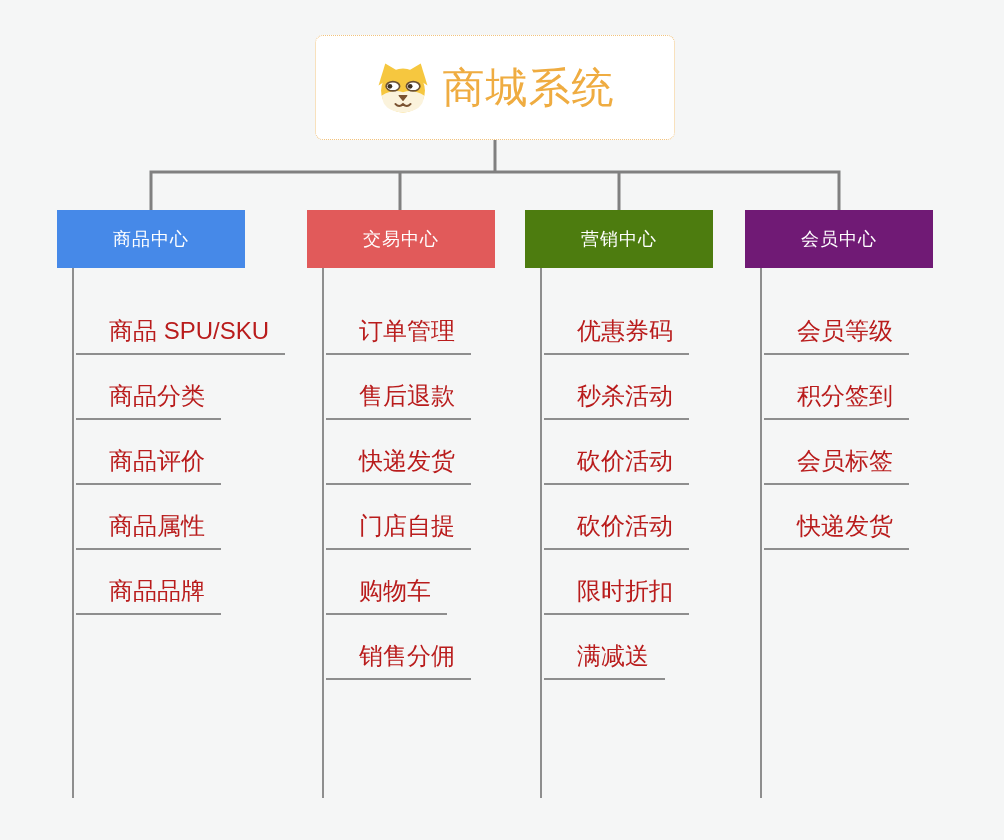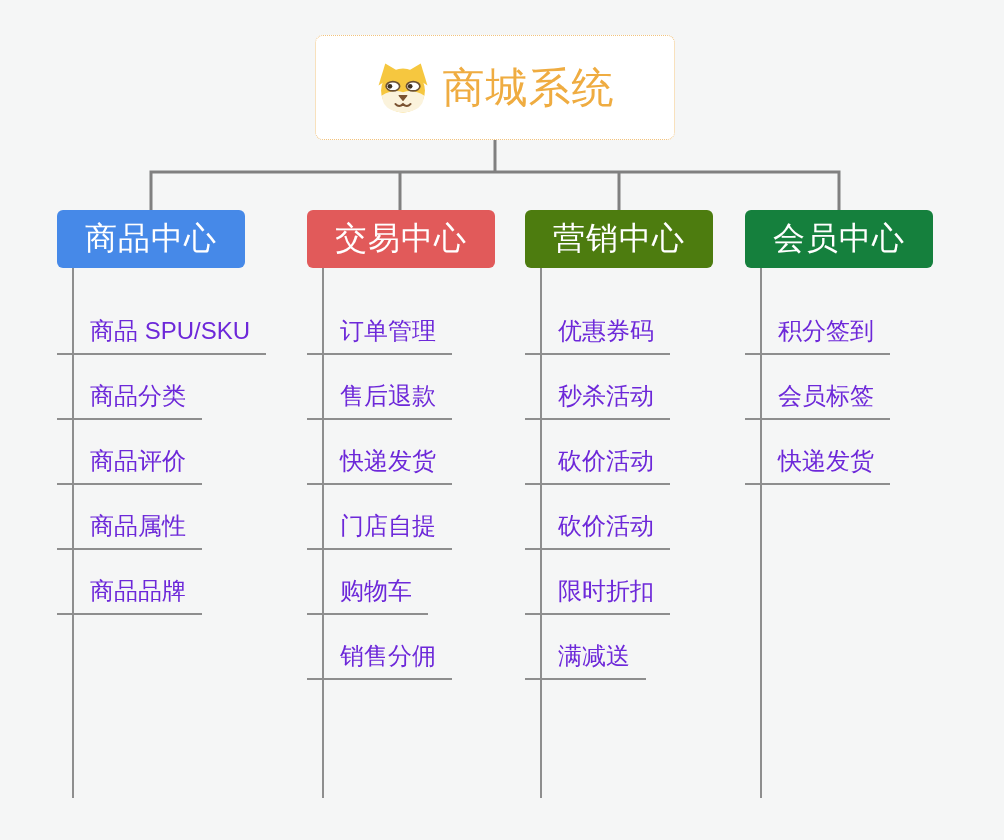"商品中心" .branch-box { border-radius: 6px -> 0; font-size: 32px -> 18px }
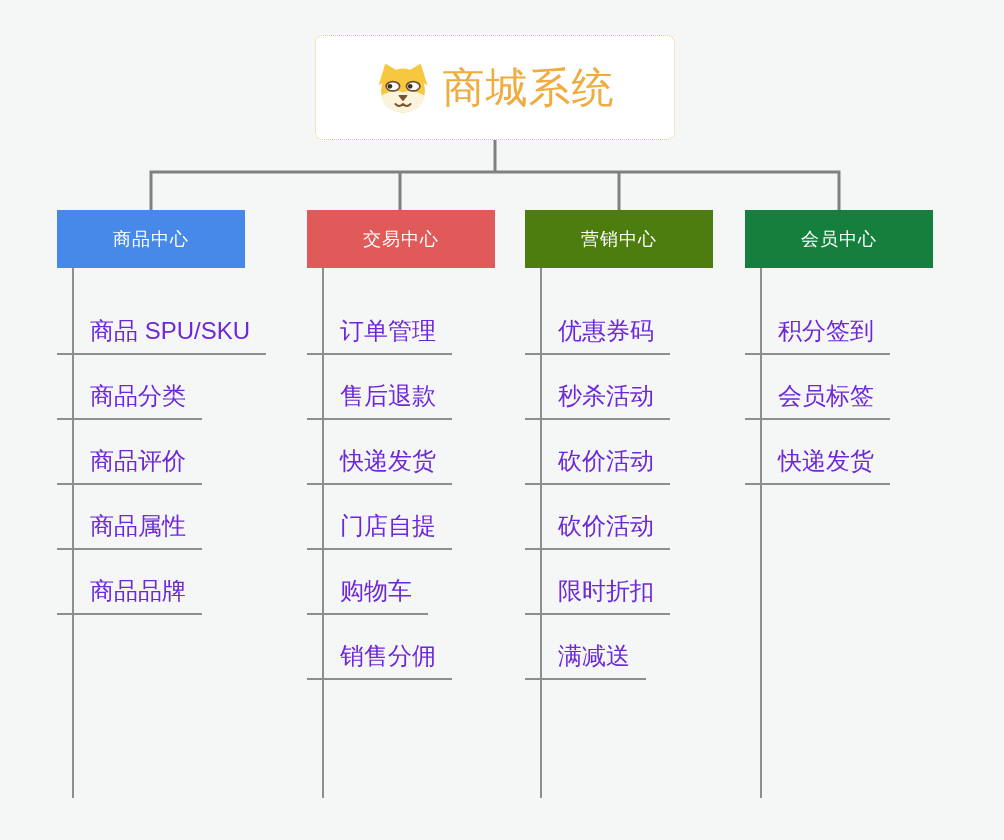"会员中心" div.branch-box { background: #15803d -> #701a75 }
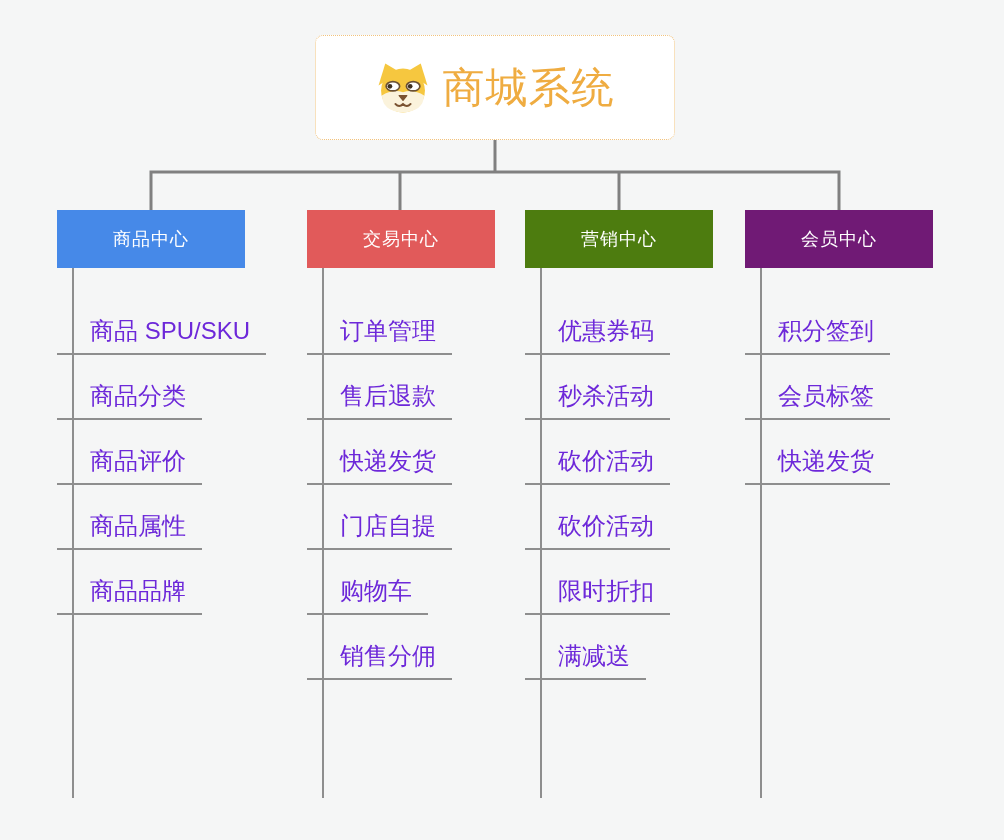"商品 SPU/SKU" .leaf-line { color: #6d28d9 -> #b91c1c; margin-left: 0 -> 19px }
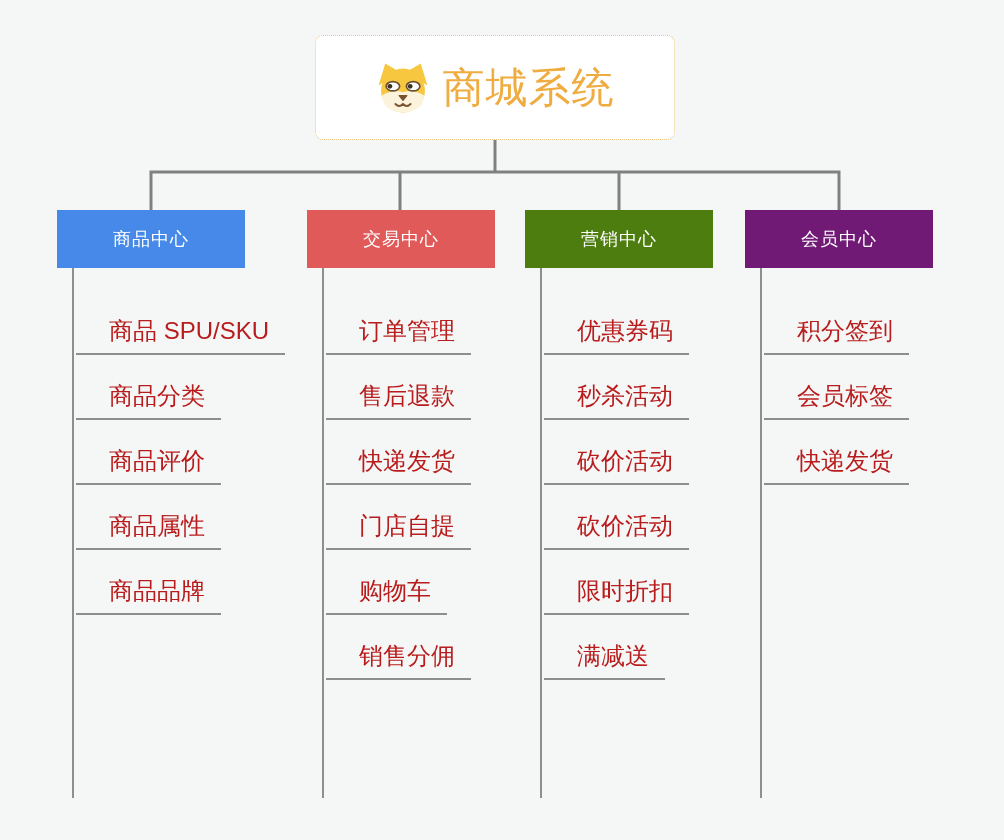"会员等级" div.leaf { html: none -> <div> <span>会员等级</span> </div> }
